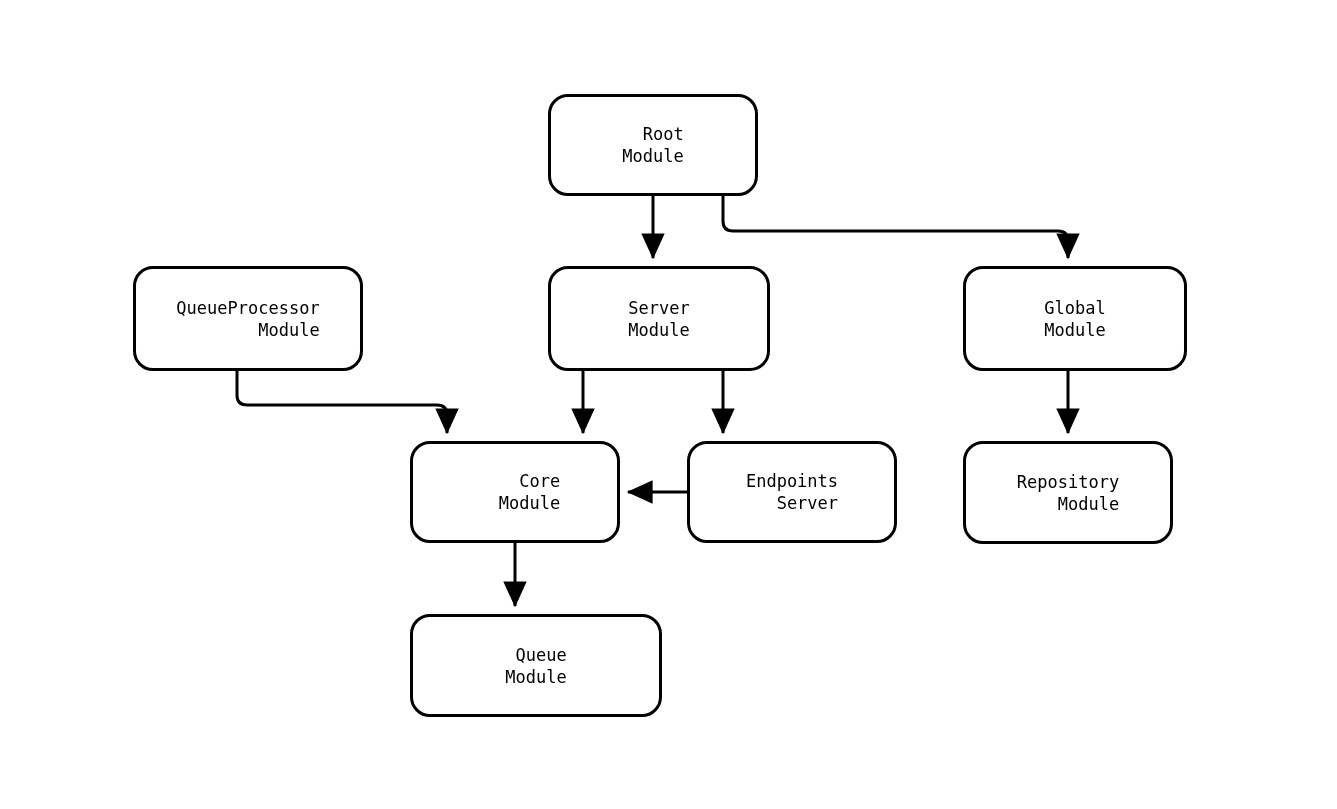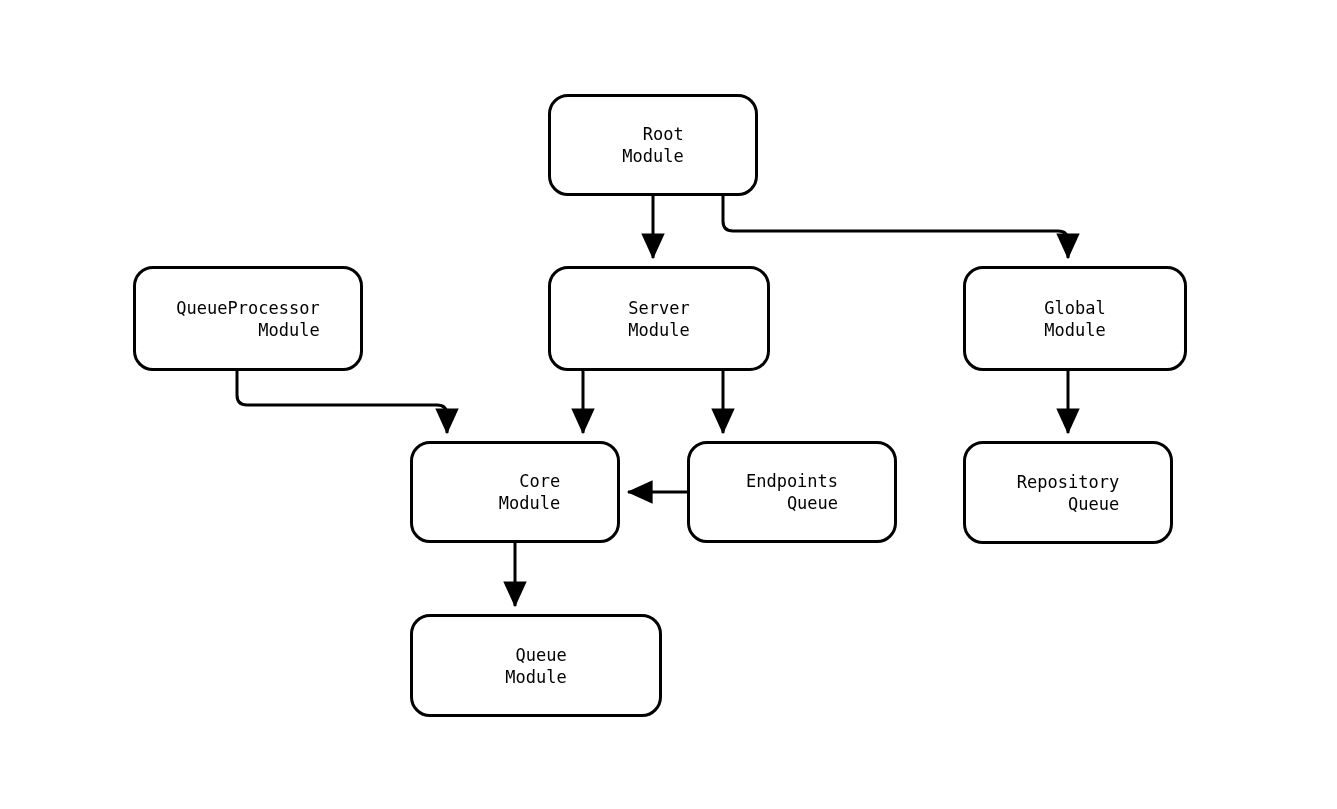"Endpoints" span.node-label { text: Queue -> Server }
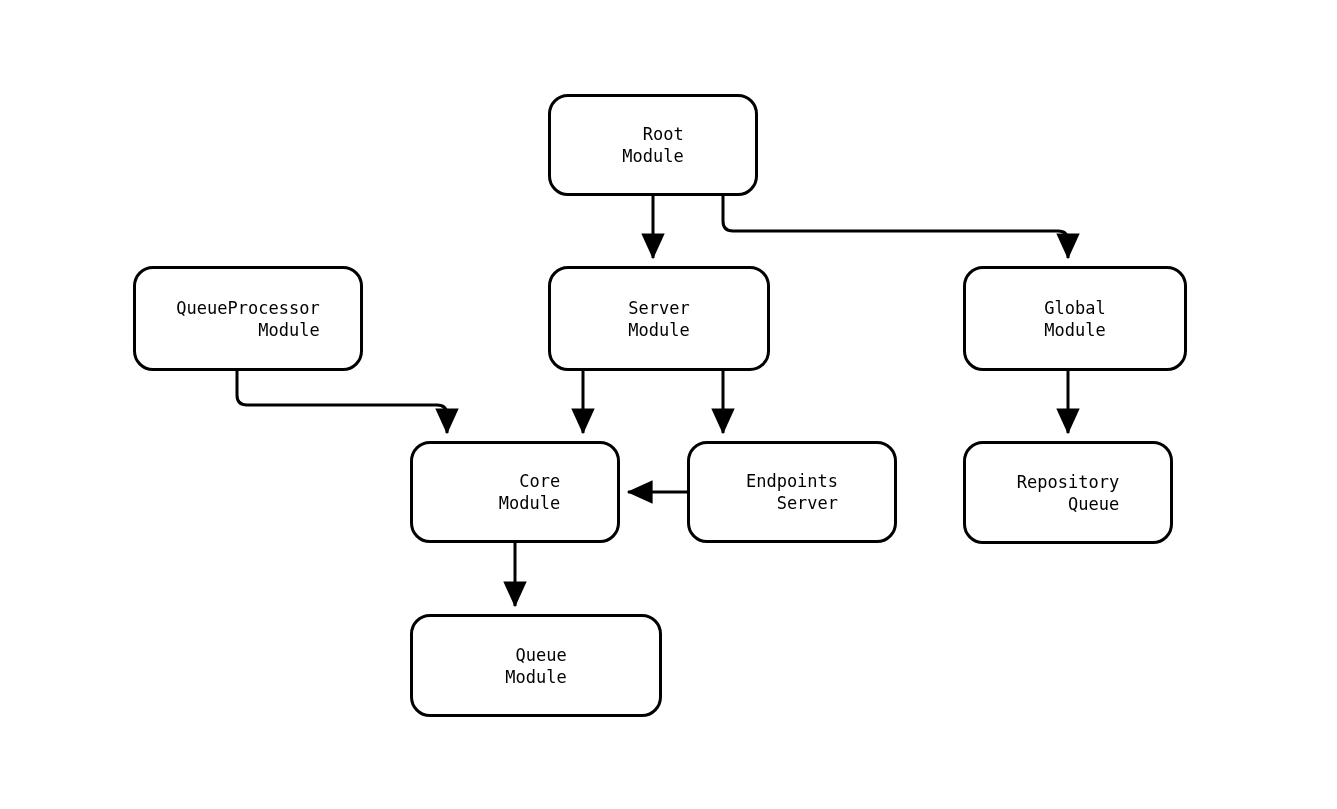"Repository" span.node-label { text: Queue -> Module }
